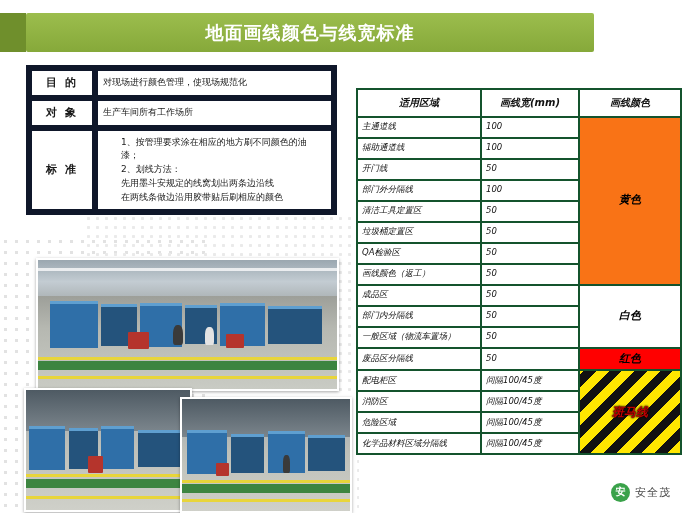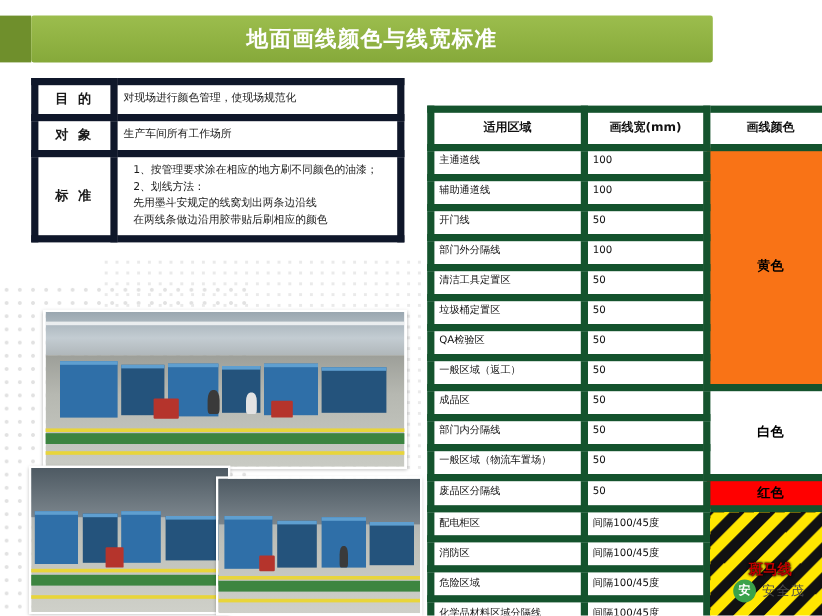"适用区域" .std-table th, .std-table td { border: 6px solid #14532d -> 2px solid #14532d; font-style: none -> italic }
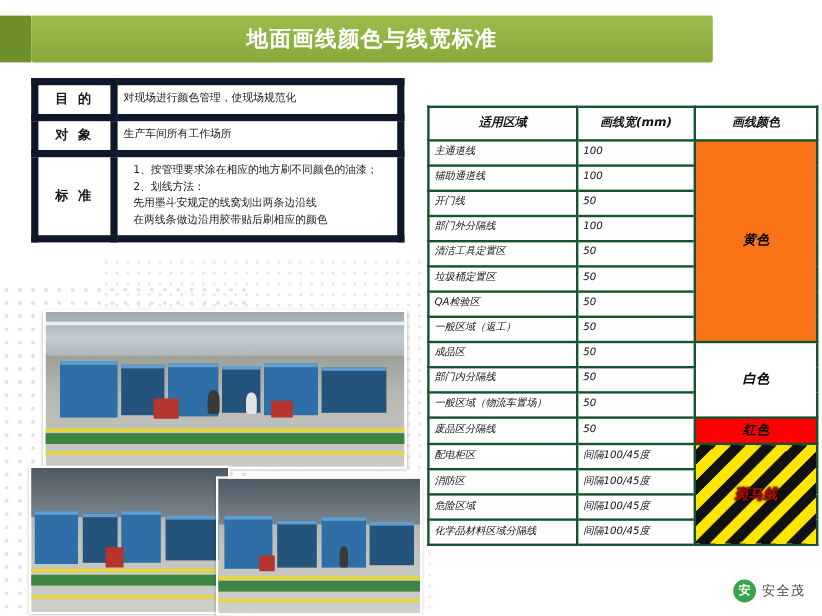"1、按管理要求涂在相应的地方刷不同颜色的油漆；" .std-lines div { margin: 1px 8px -> 1px 18px }
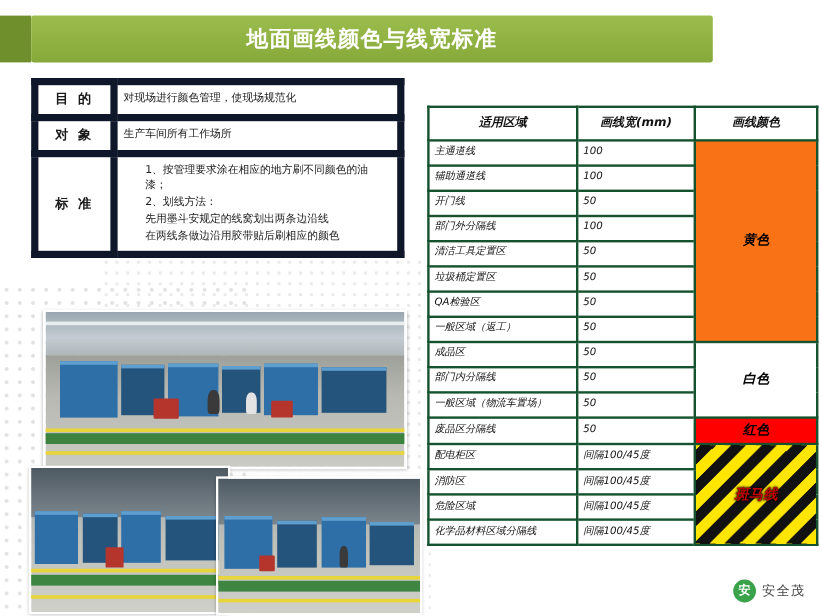"一般区域（返工）" td.col-area { text: 一般区域 -> 画线颜色 }
